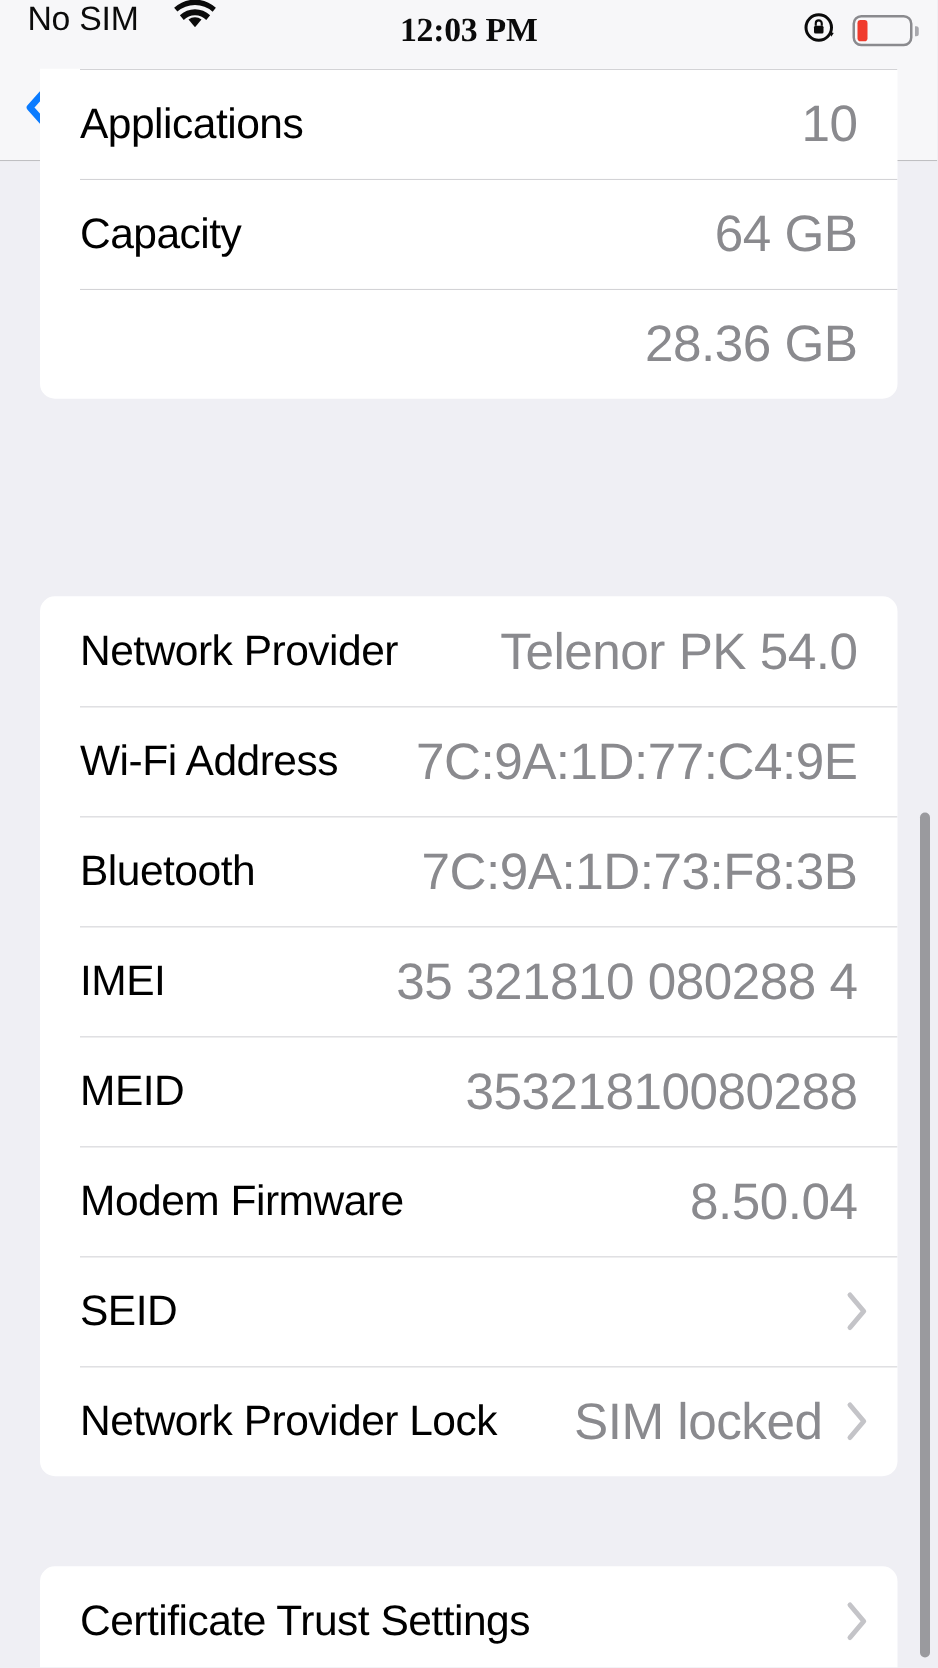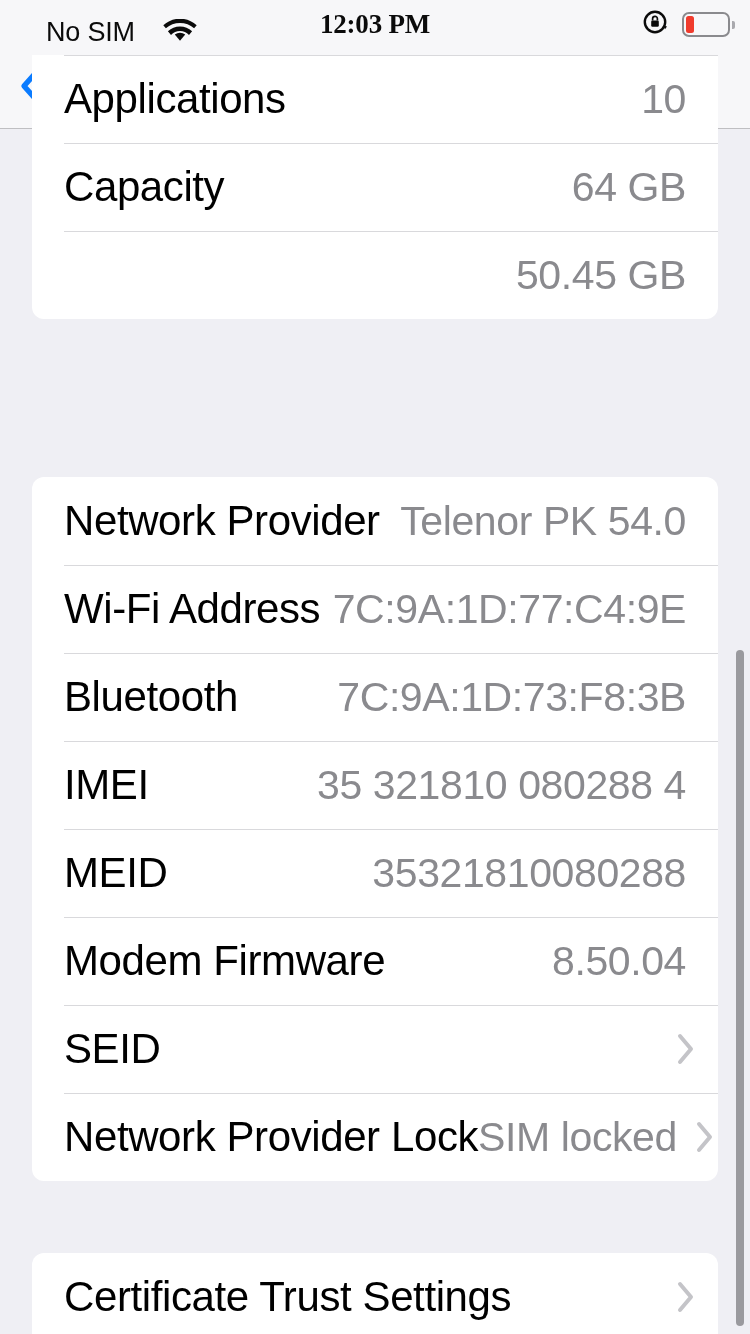"No SIM" .sb-left { align-items: flex-end -> flex-start; margin-left: 24px -> none }
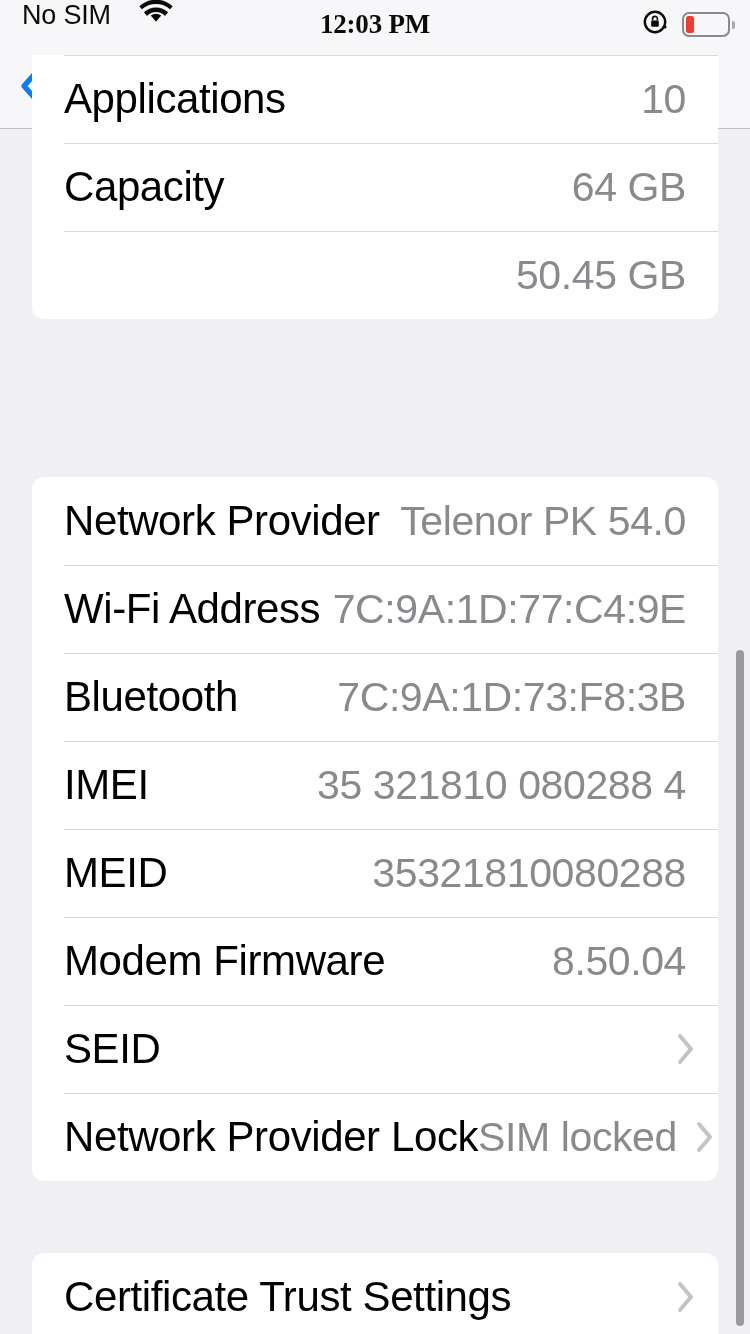"Applications" .row-label { font-size: 42px -> 34px }
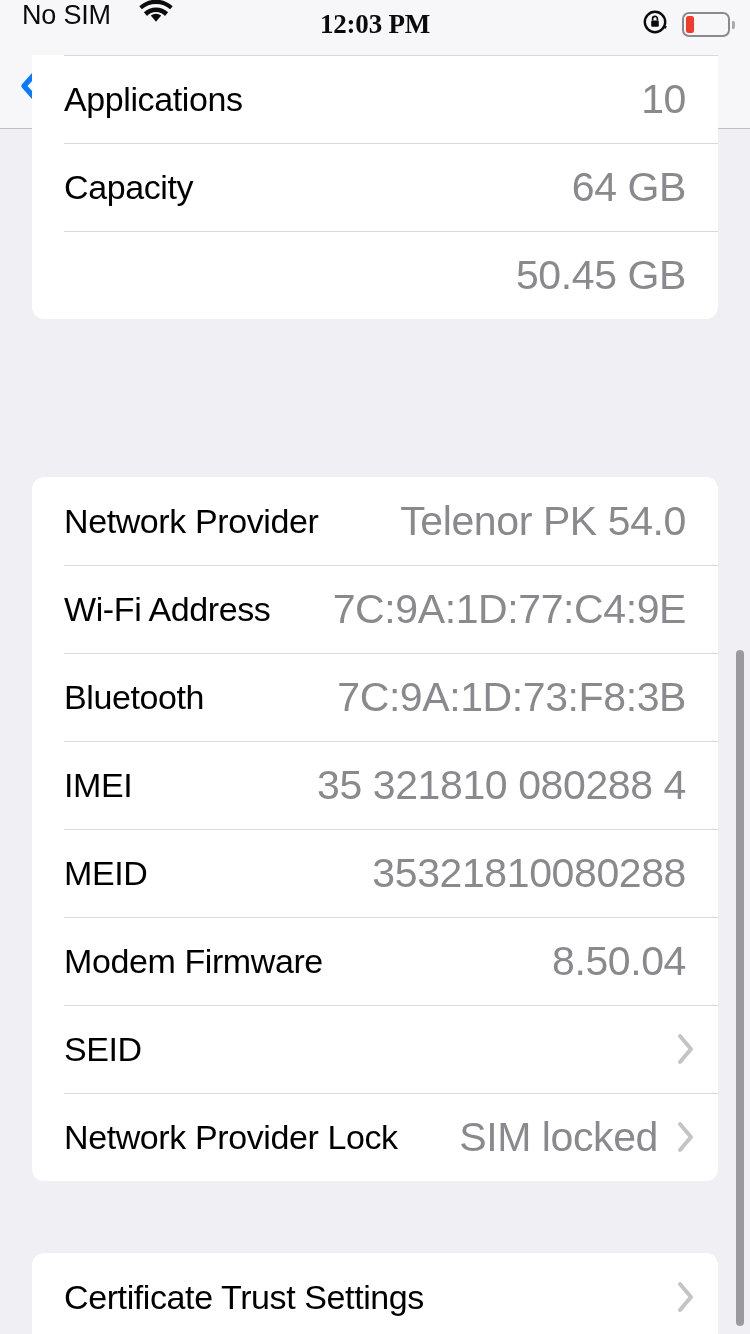"50.45 GB" span.row-value { text: 50.45 -> 28.36 }
